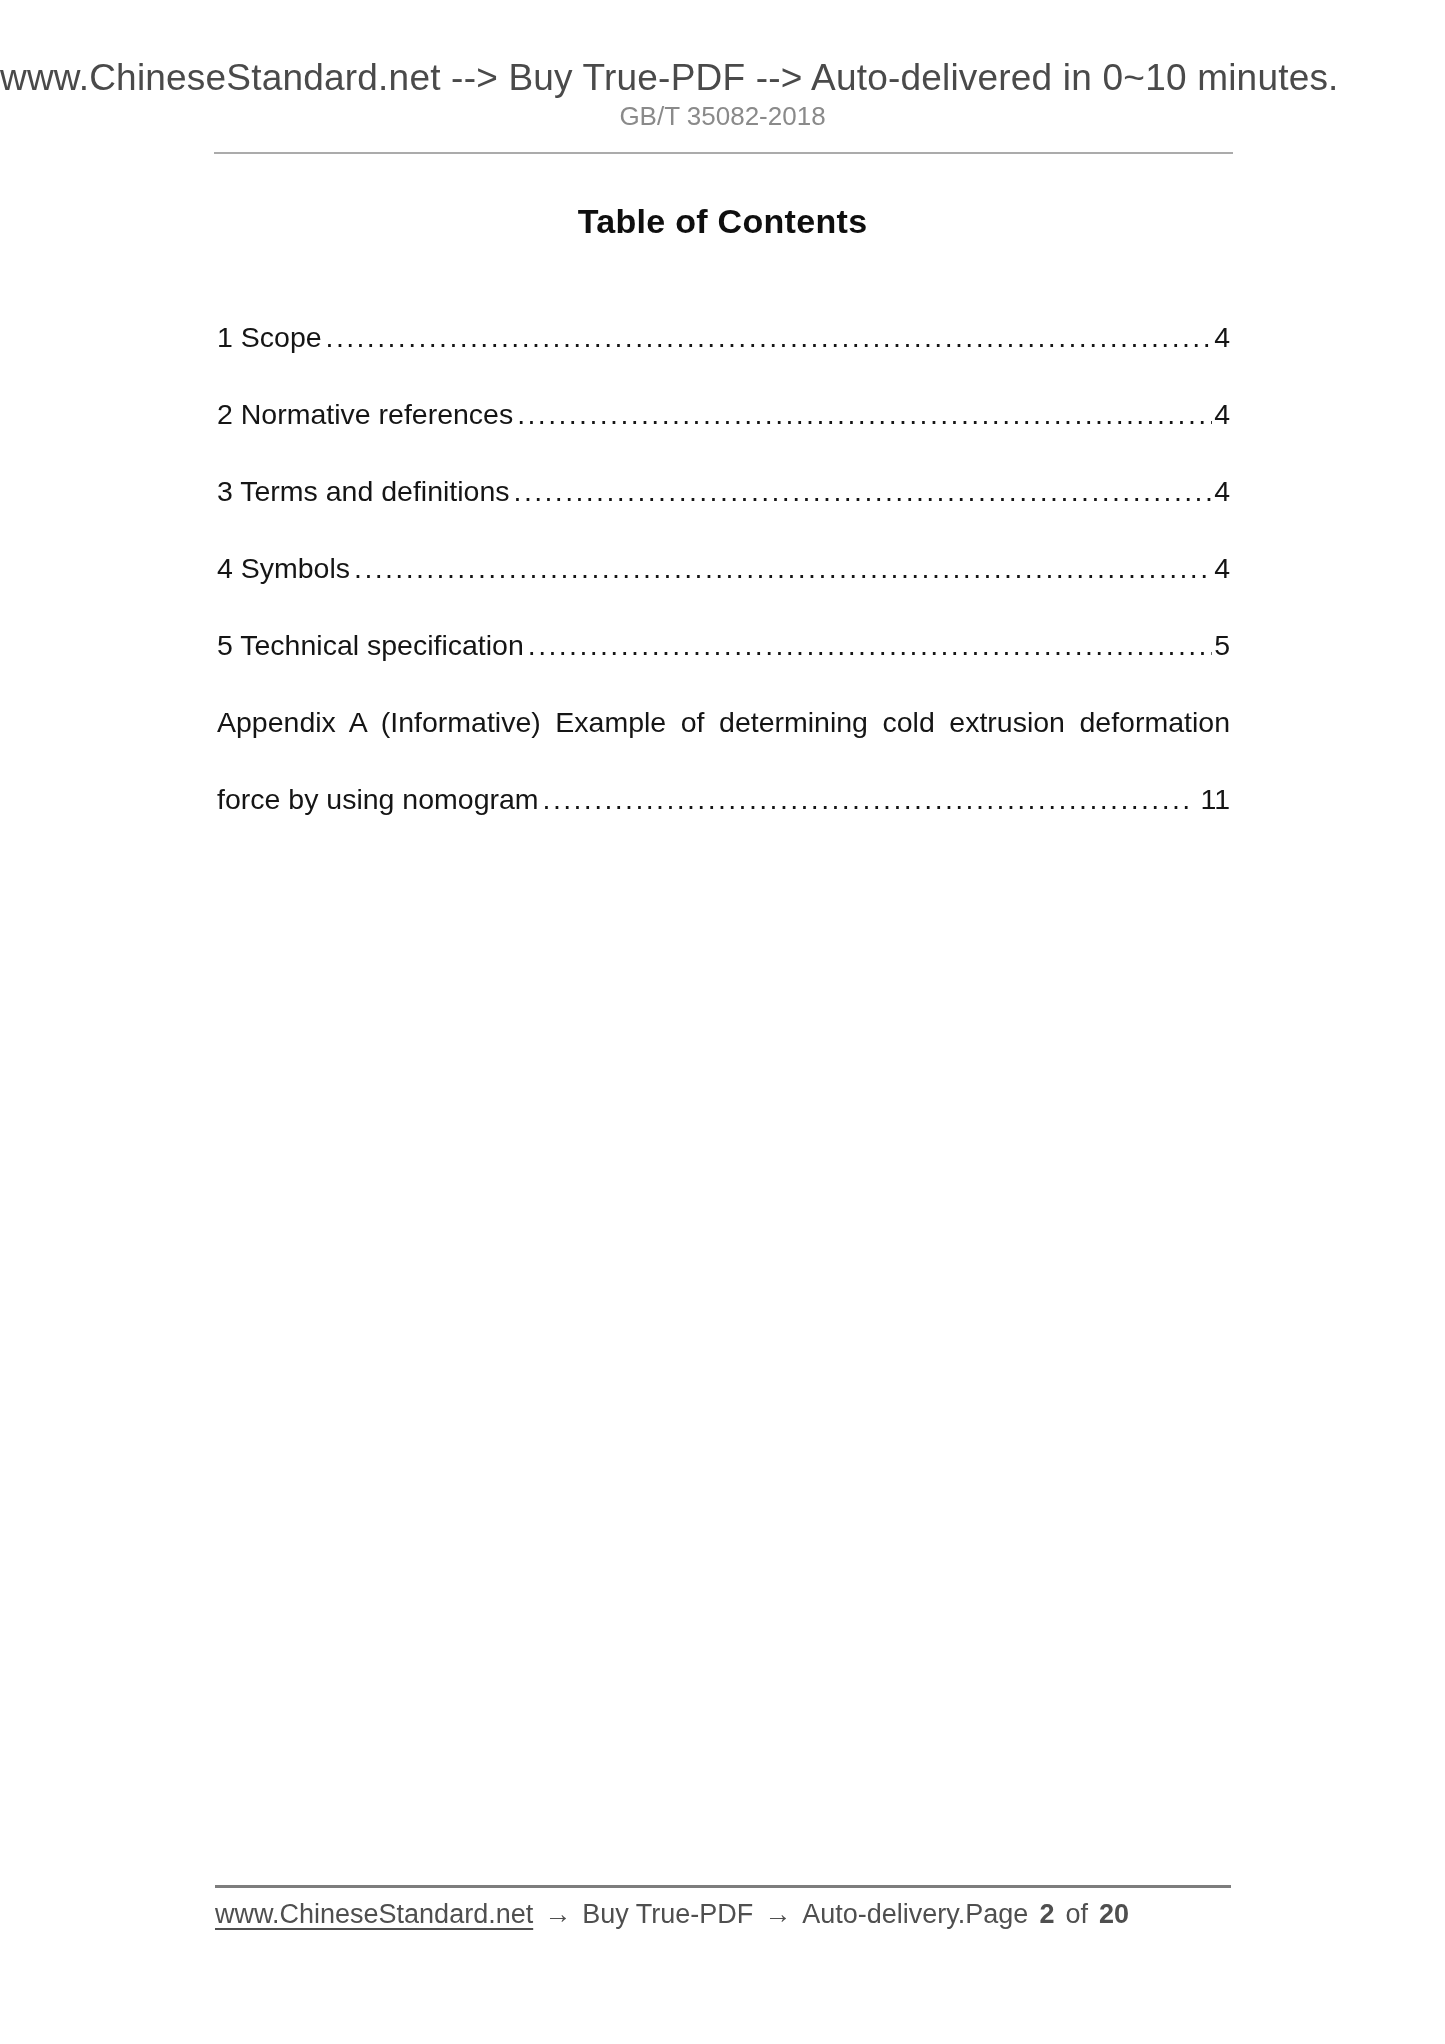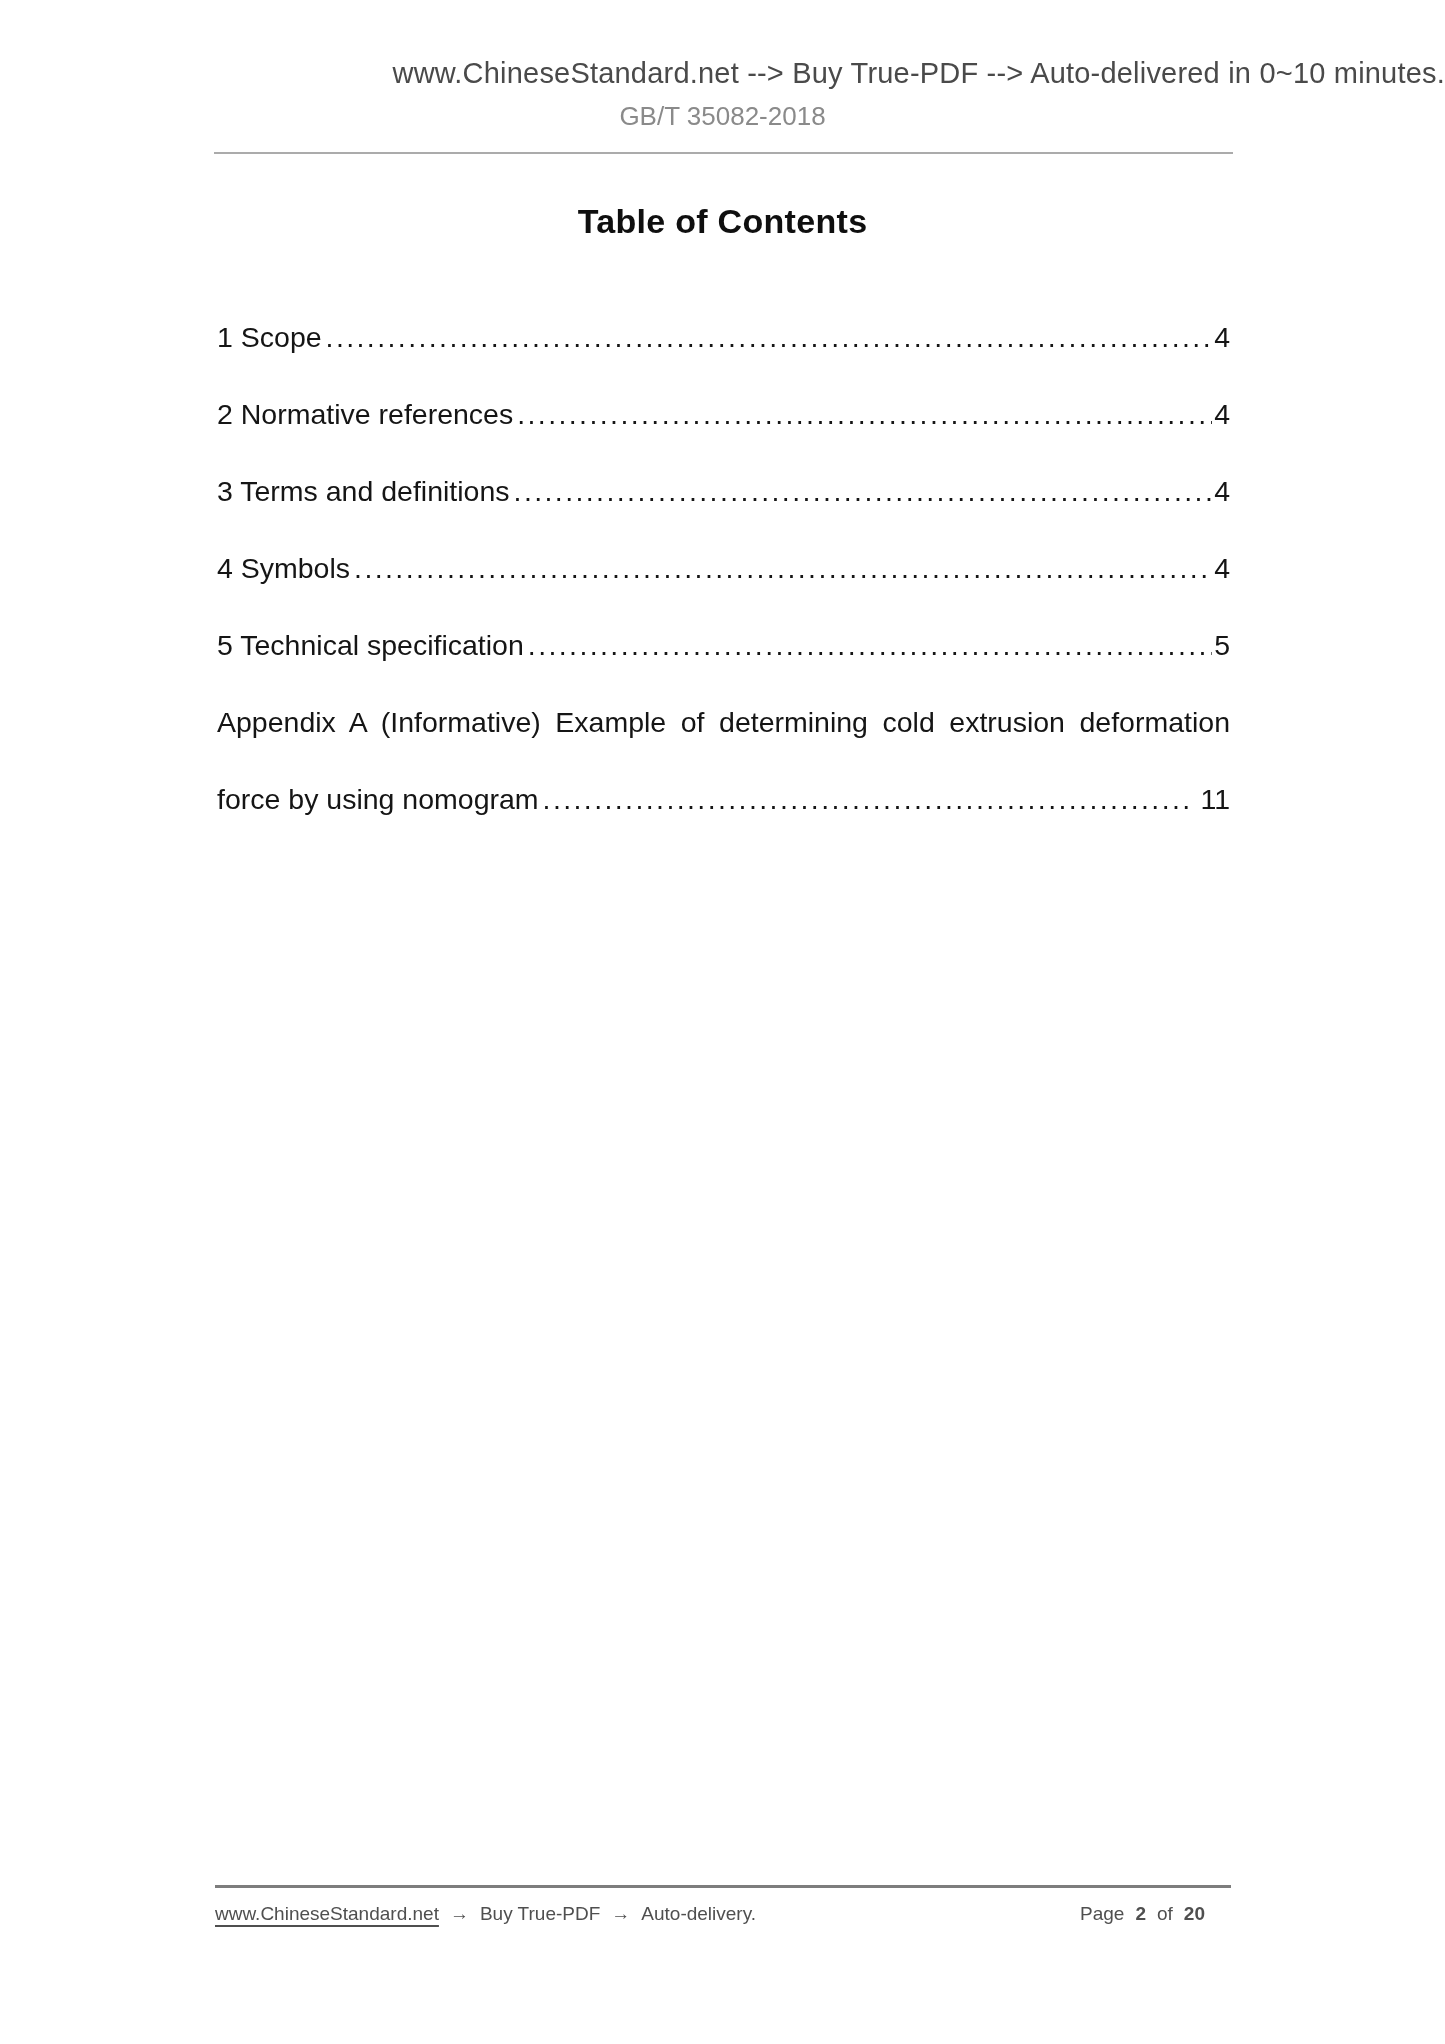"www.ChineseStandard.net --> Buy True-PDF" .header-line1 { font-size: 29px -> 37px; text-align: right -> left }
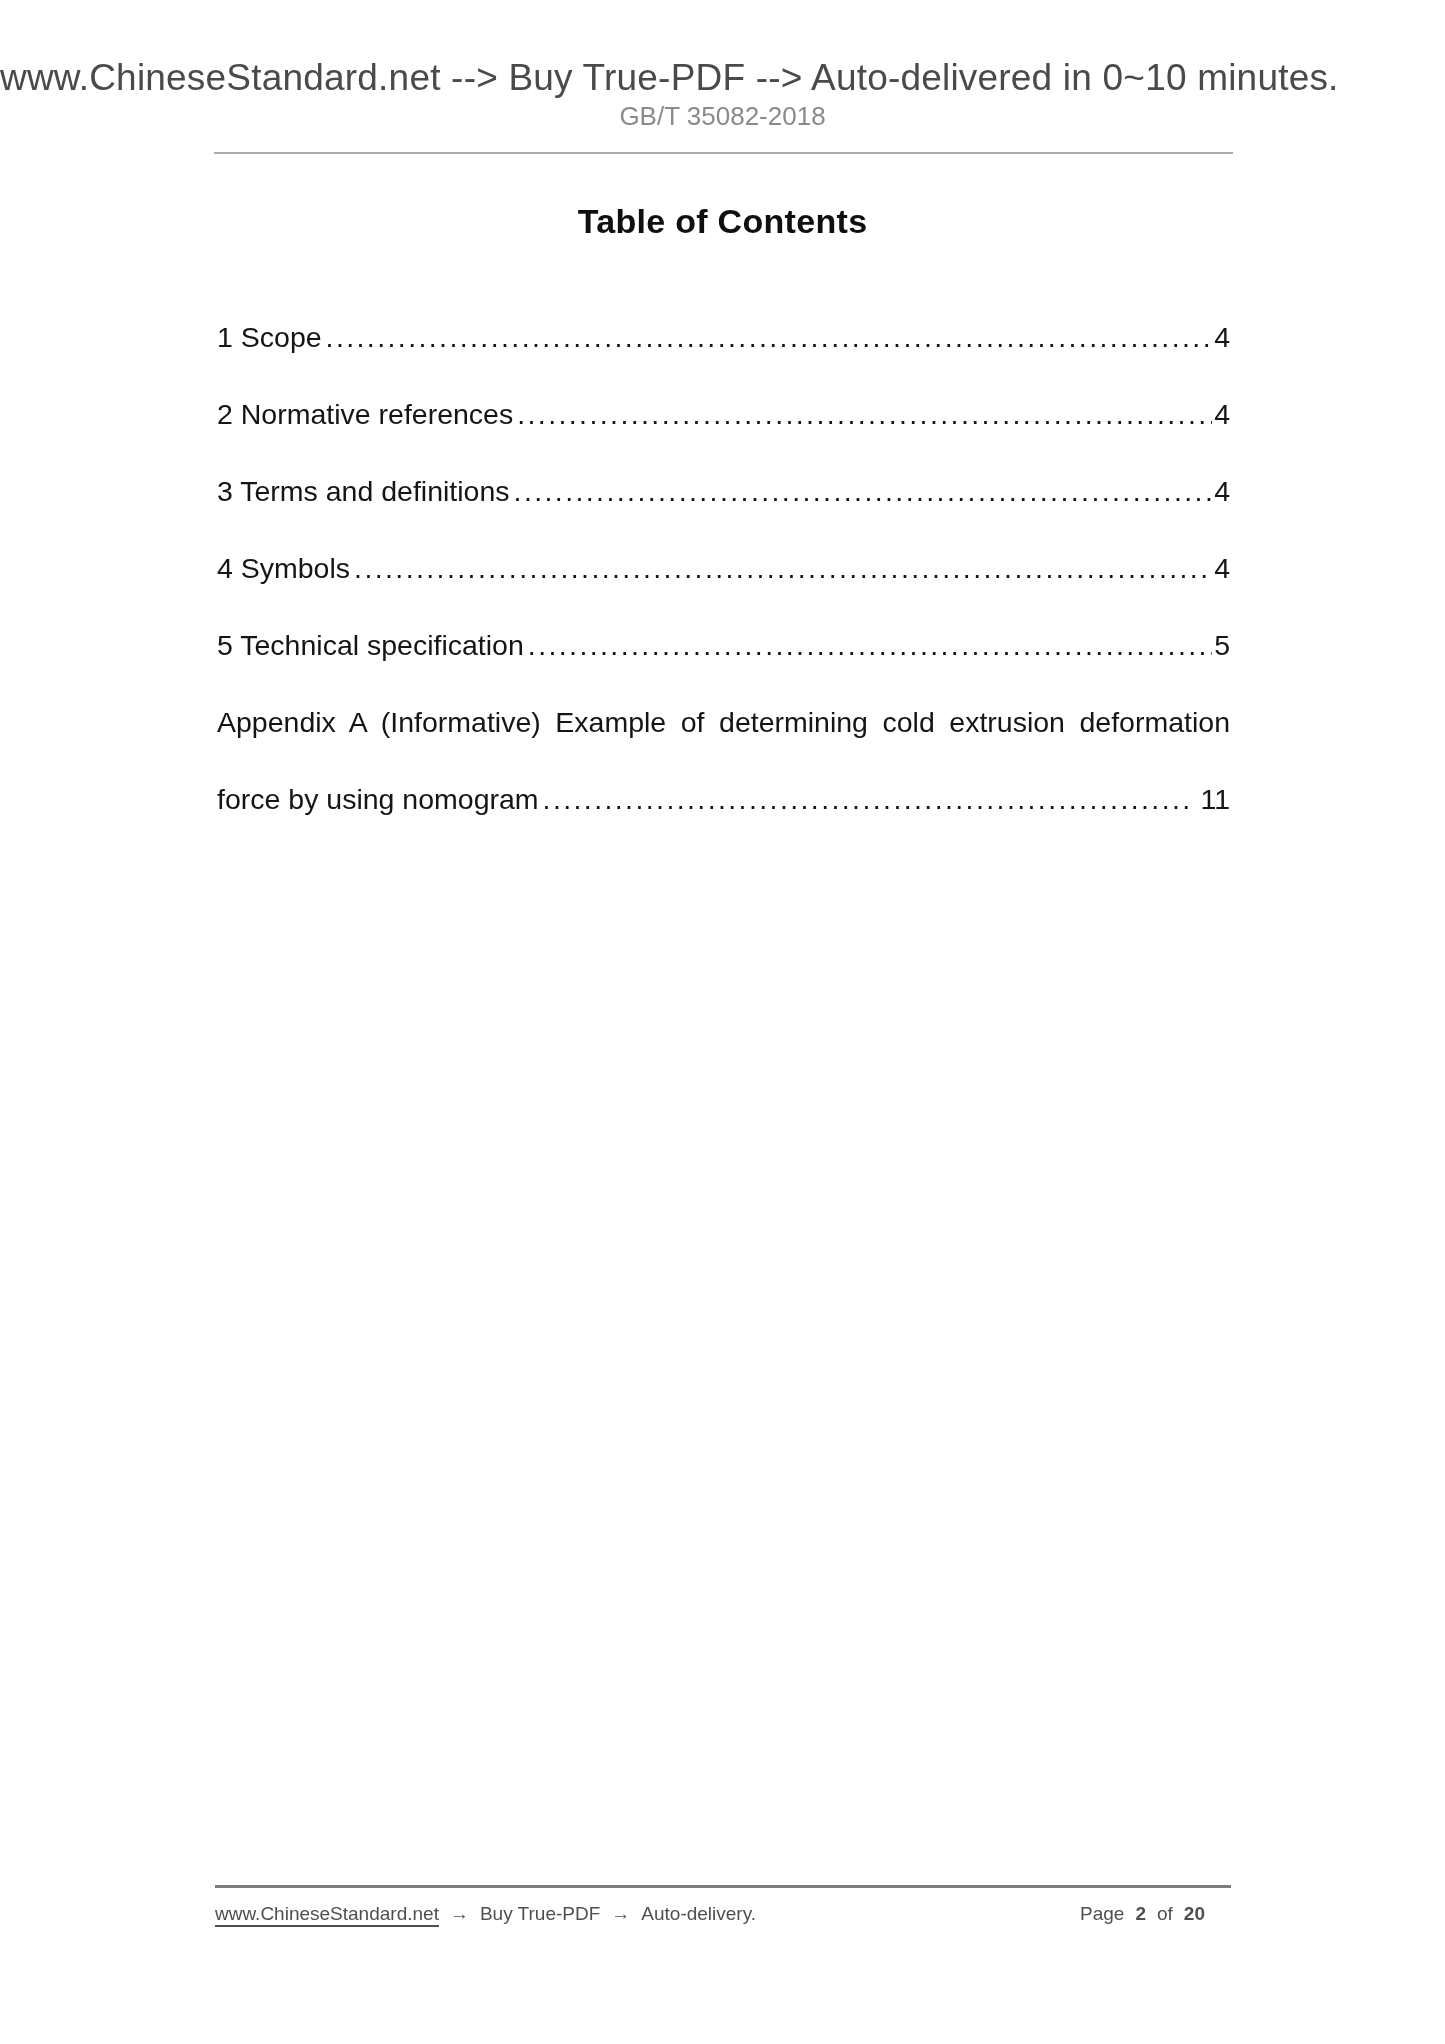"www.ChineseStandard.net" .footer { font-size: 19px -> 27px; justify-content: space-between -> flex-start }
